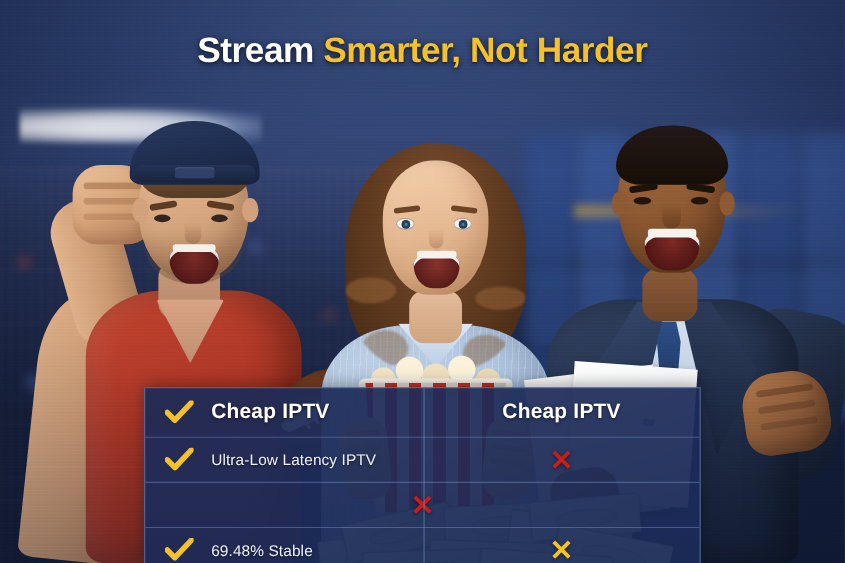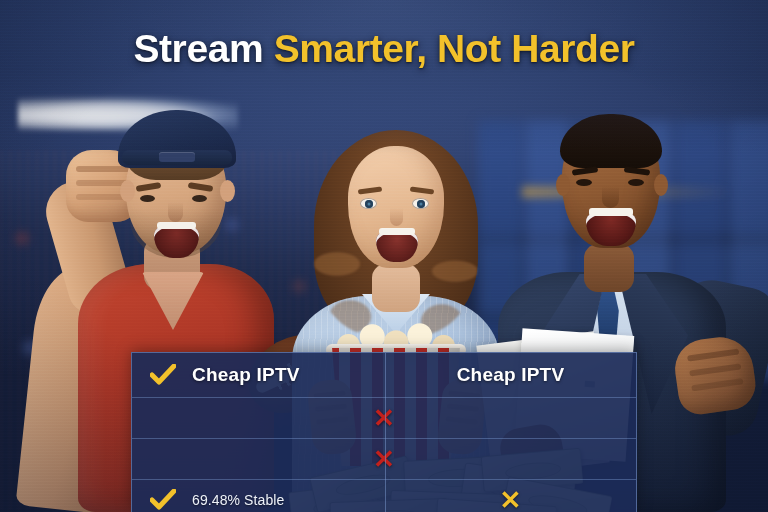"Stream Smarter, Not Harder" .headline { font-size: 39px -> 32px }
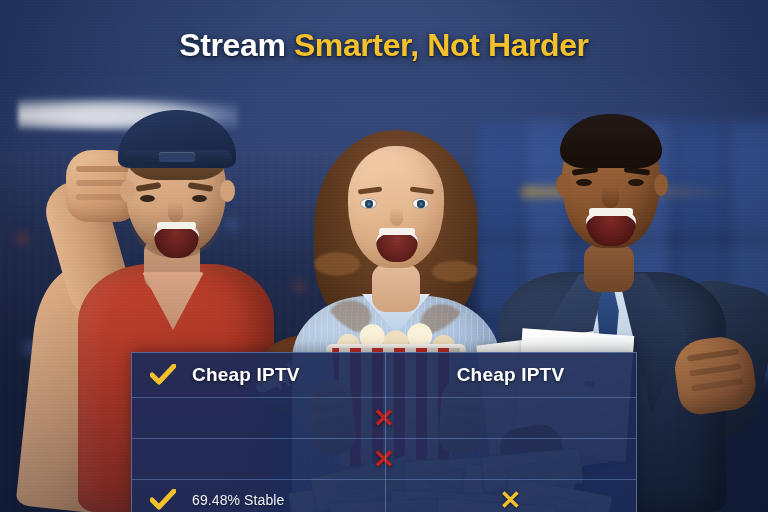"Ultra-Low Latency IPTV" div.cleft { html: none -> <div> <span> <svg> <path></path> </svg> </span> <span>Ultra-Low Latency IPTV</span> </div> }
